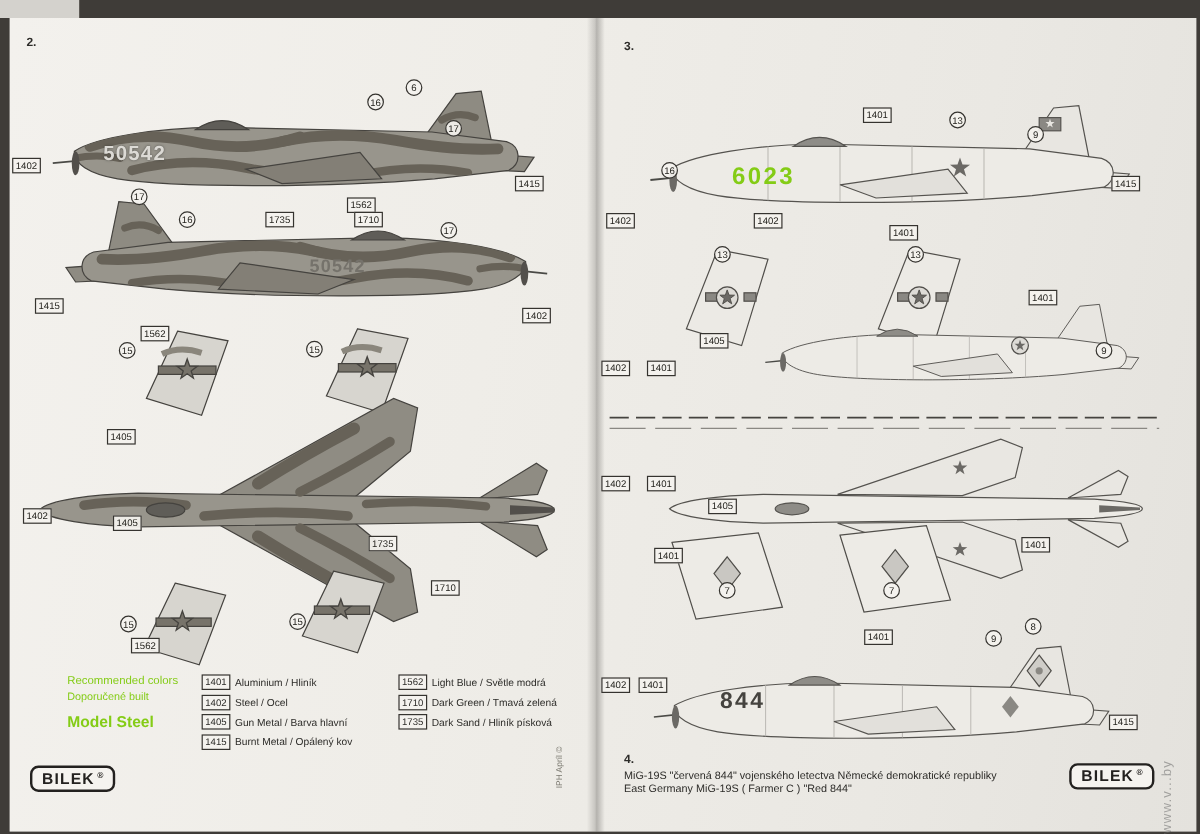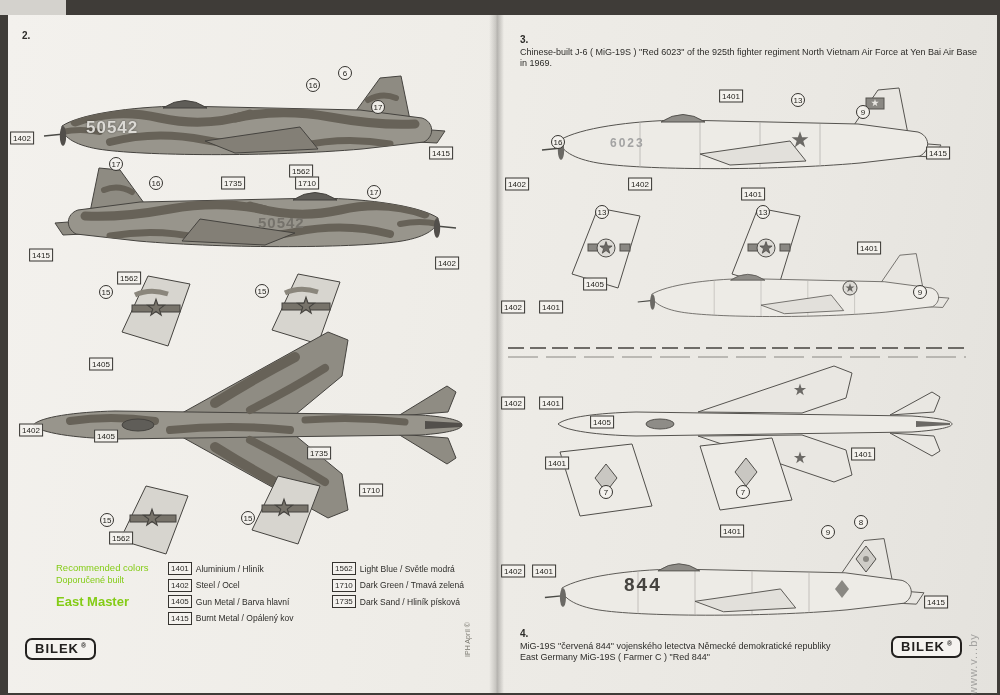"Chinese-built J-6 ( MiG-19S )" div { html: <div>Chinese-built J-6 ( MiG-19S ) "Red 6023" of the 925th fighter regiment North Vietnam Air Force at Yen Bai Air Base in 1969.</div> -> none }
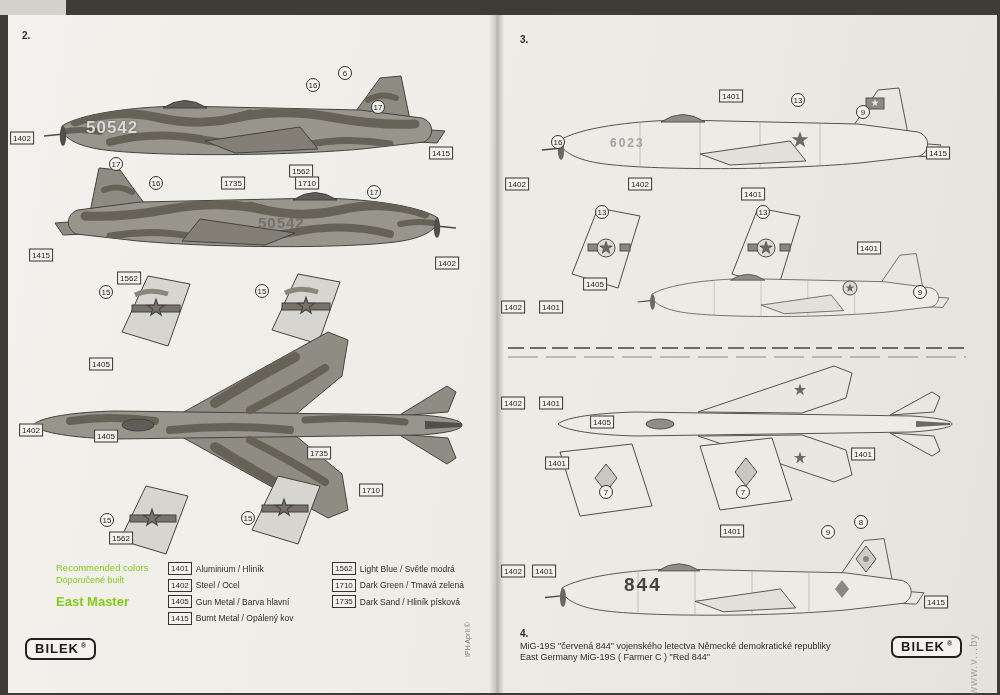"6023" .num-dark-lg { color: #a3a3a3 -> #84cc16; font-size: 12px -> 20px }
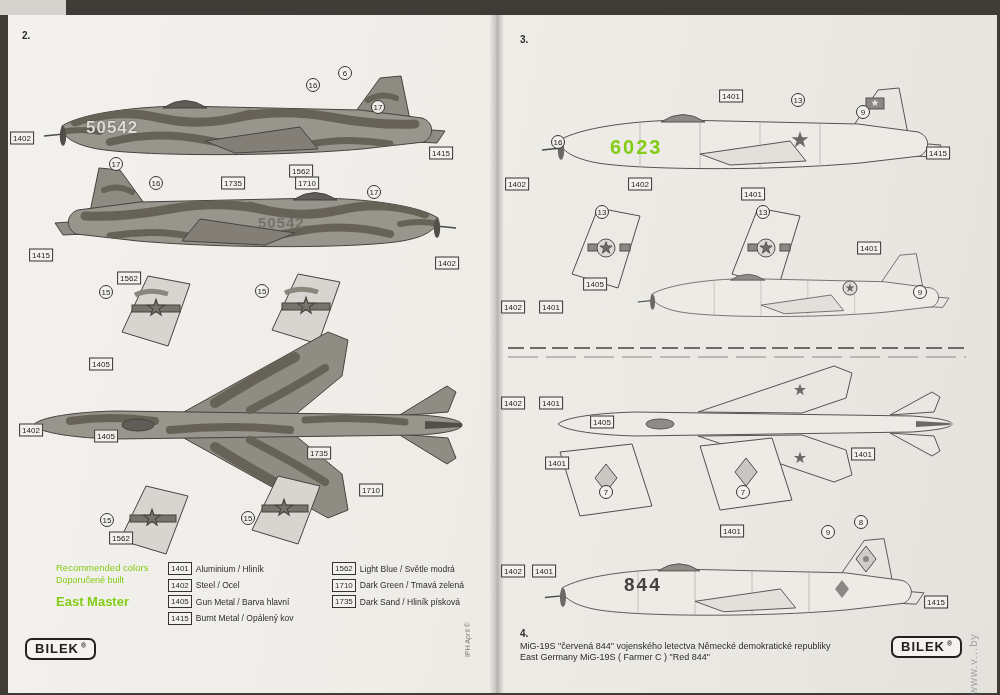"844" div.ac-num { left: 624px -> 600px }
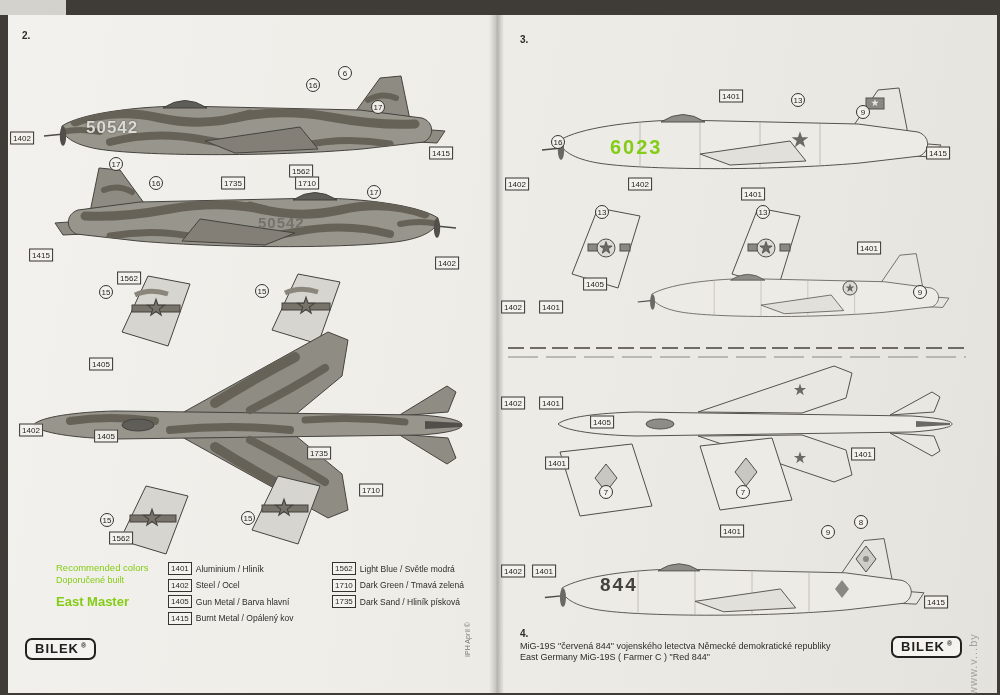"East Master" div.cl-brand { text: East Master -> Model Steel }
